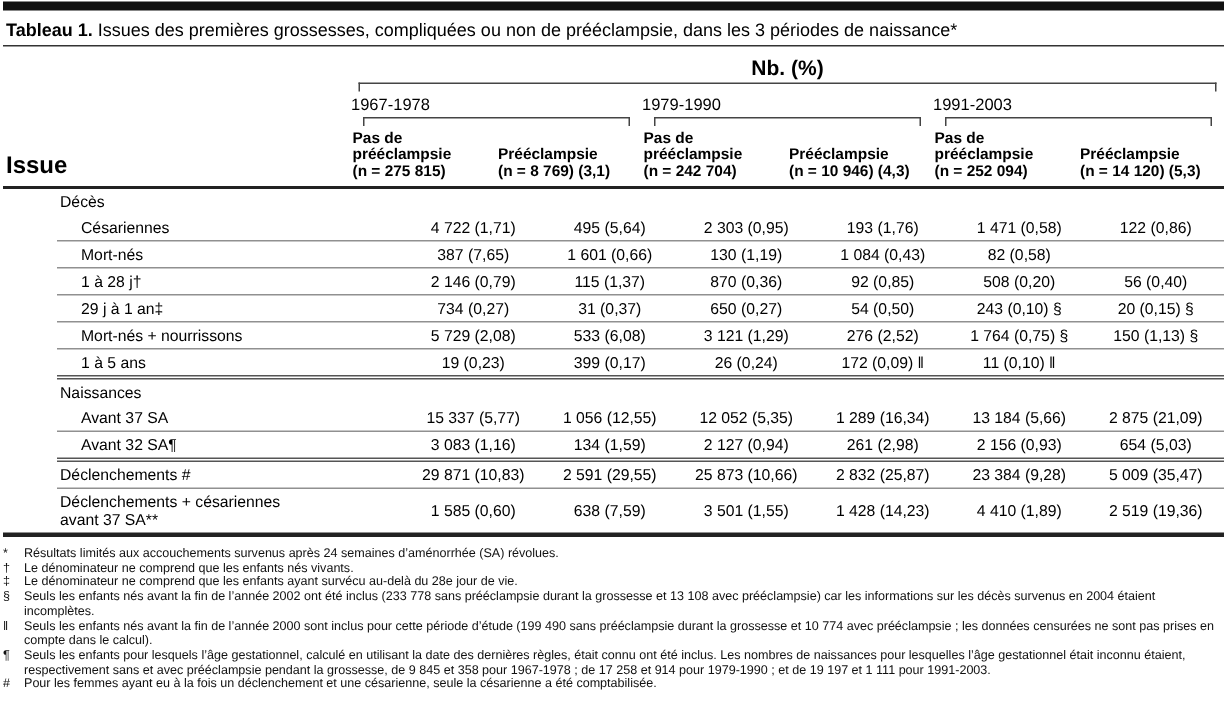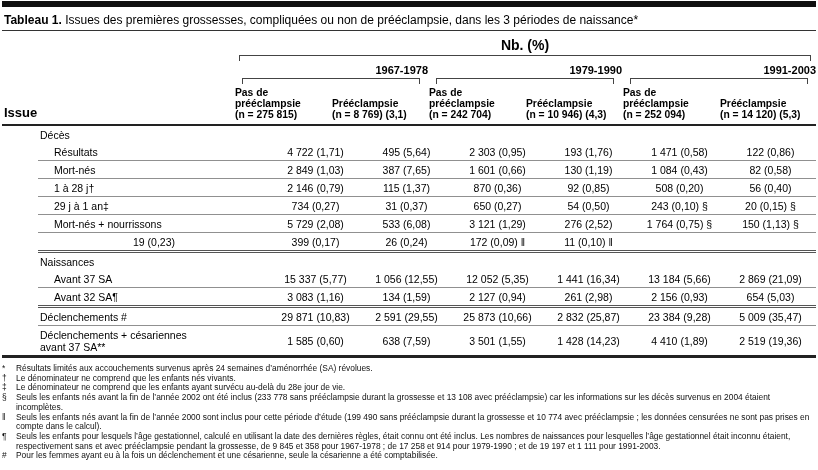"1967-1978" .period { font-weight: bold -> normal; text-align: right -> left }
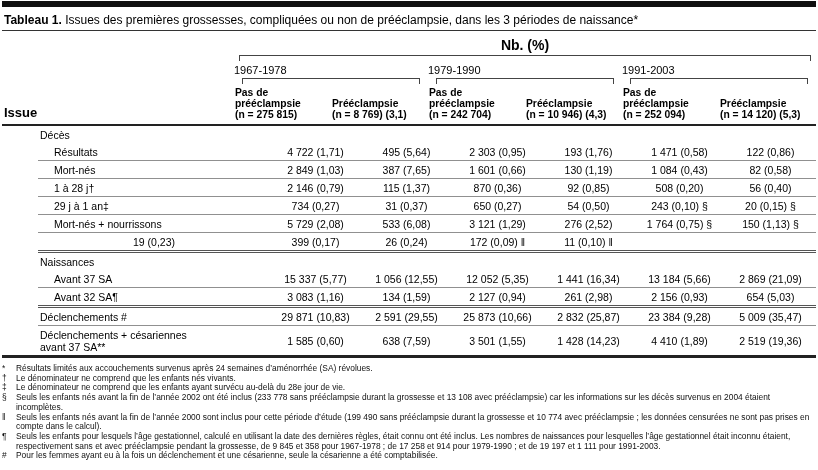"Issue" .issue-hdr { font-size: 13px -> 16px }
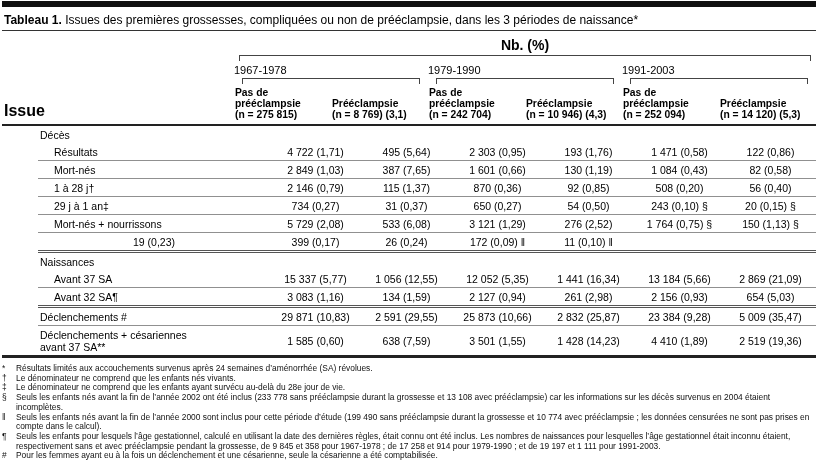"Résultats" div.cell-label { text: Résultats -> Césariennes }
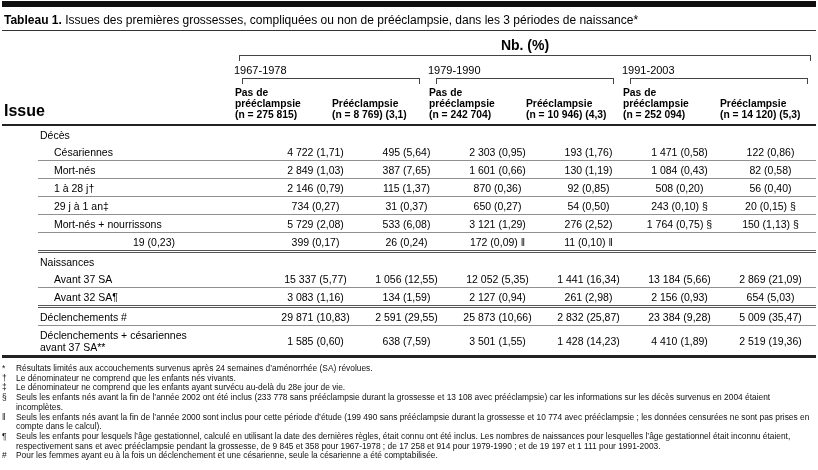"2 849 (1,03)" div.cell-value { html: <div>2 849 (1,03)</div> -> none }
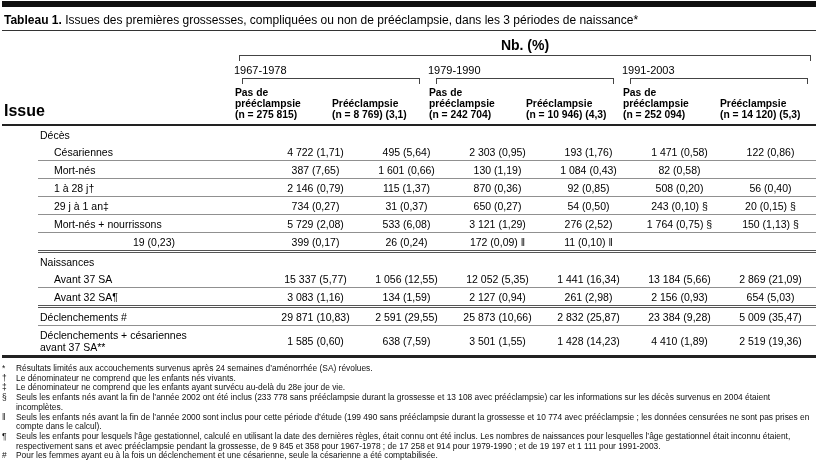"1 à 5 ans" div.cell-label { html: none -> <div>1 à 5 ans</div> }
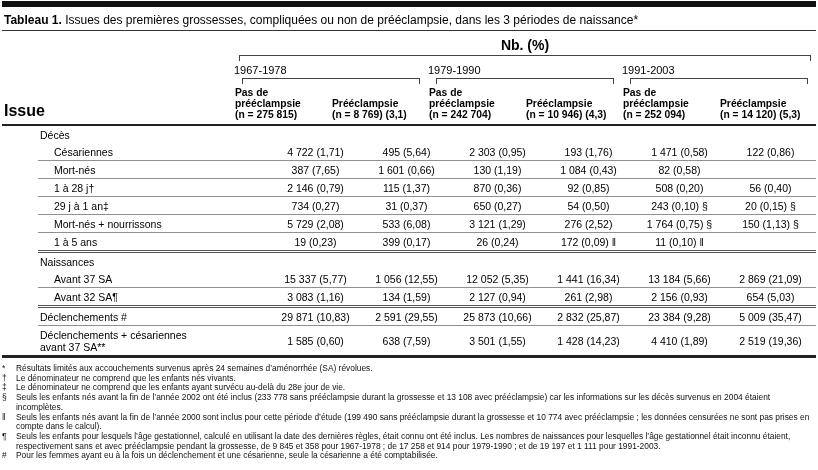"1 441 (16,34)" div.cell-value { text: 1 441 -> 1 289 }
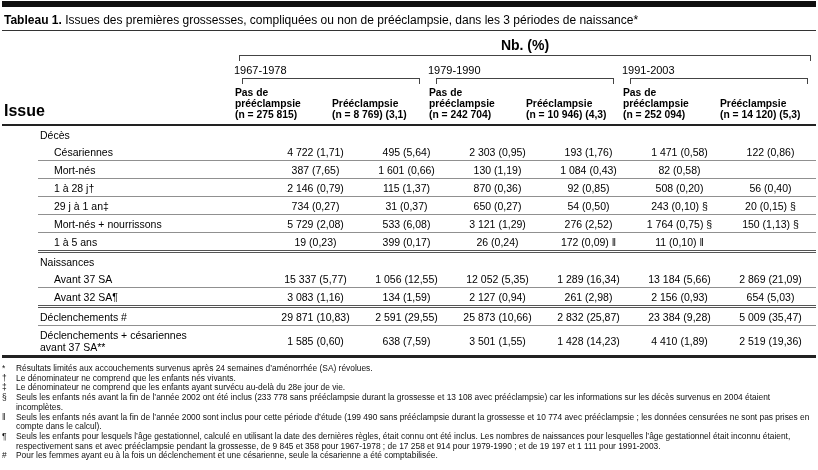"2 869 (21,09)" div.cell-value { text: 2 869 -> 2 875 }
